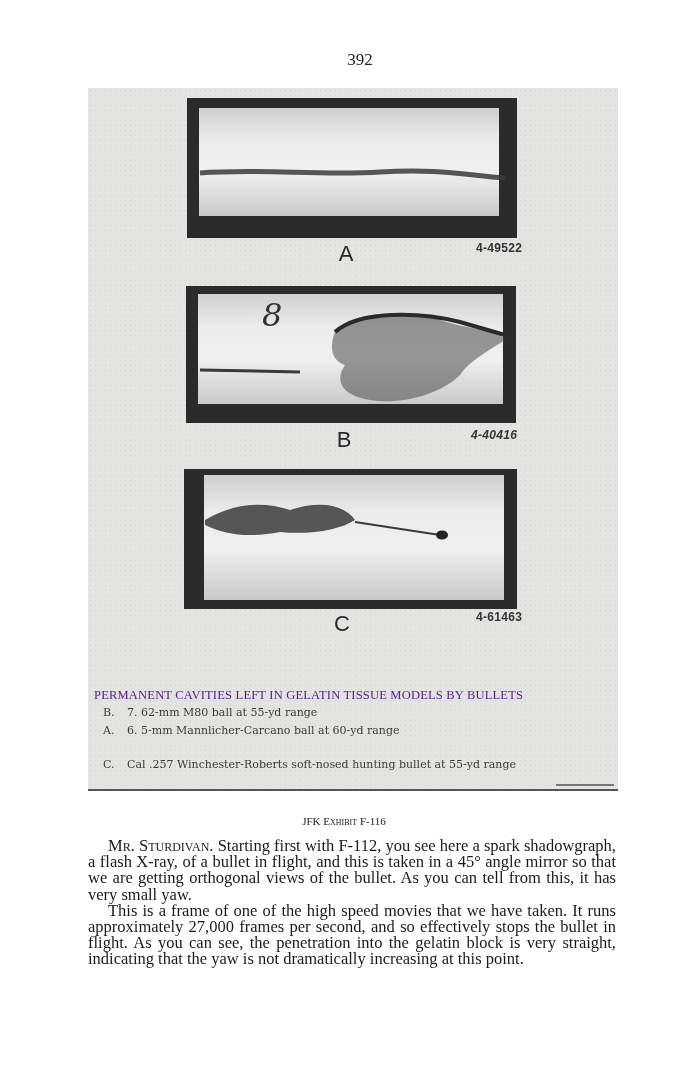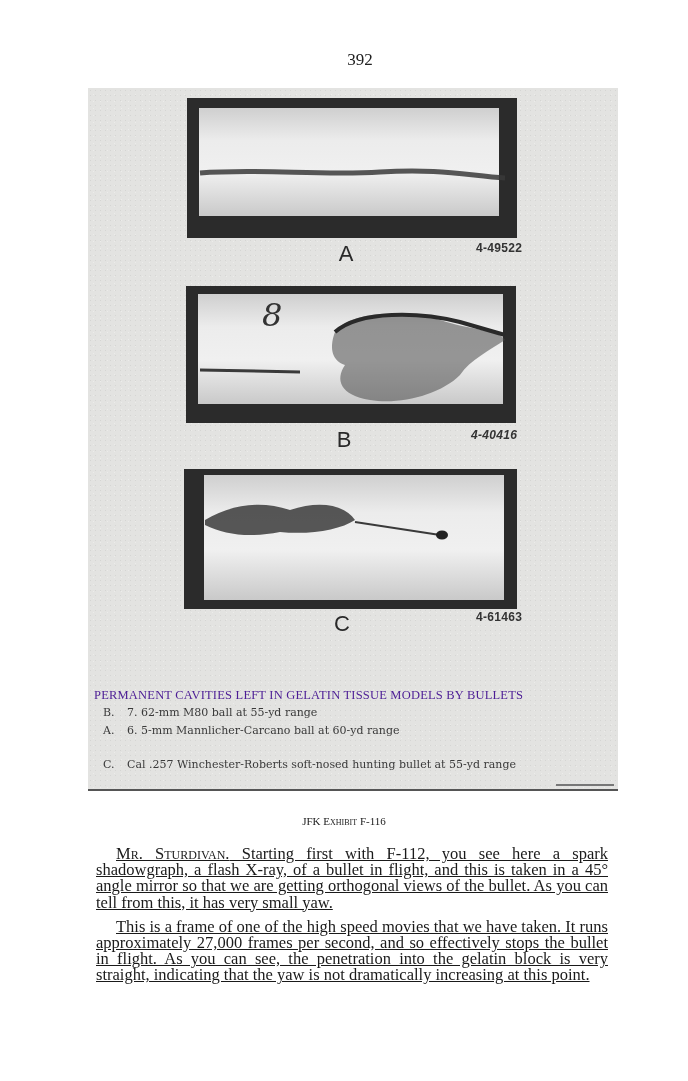"Mr. Sturdivan. Starting first with" .body-text p { margin: 8px -> 0; text-decoration: underline -> none }
